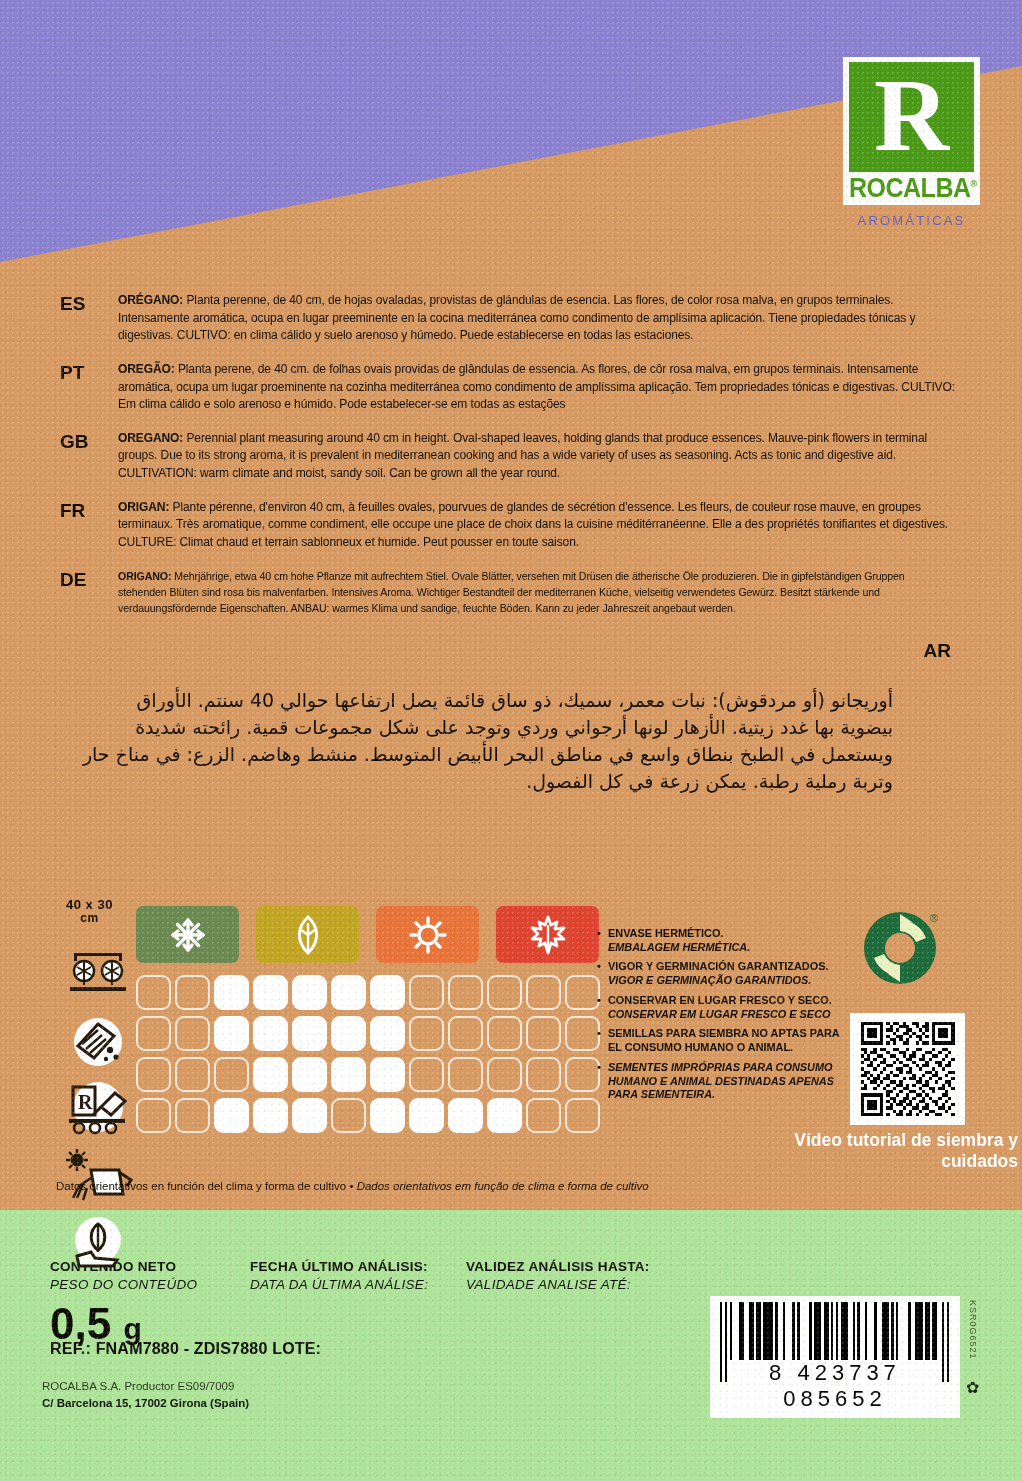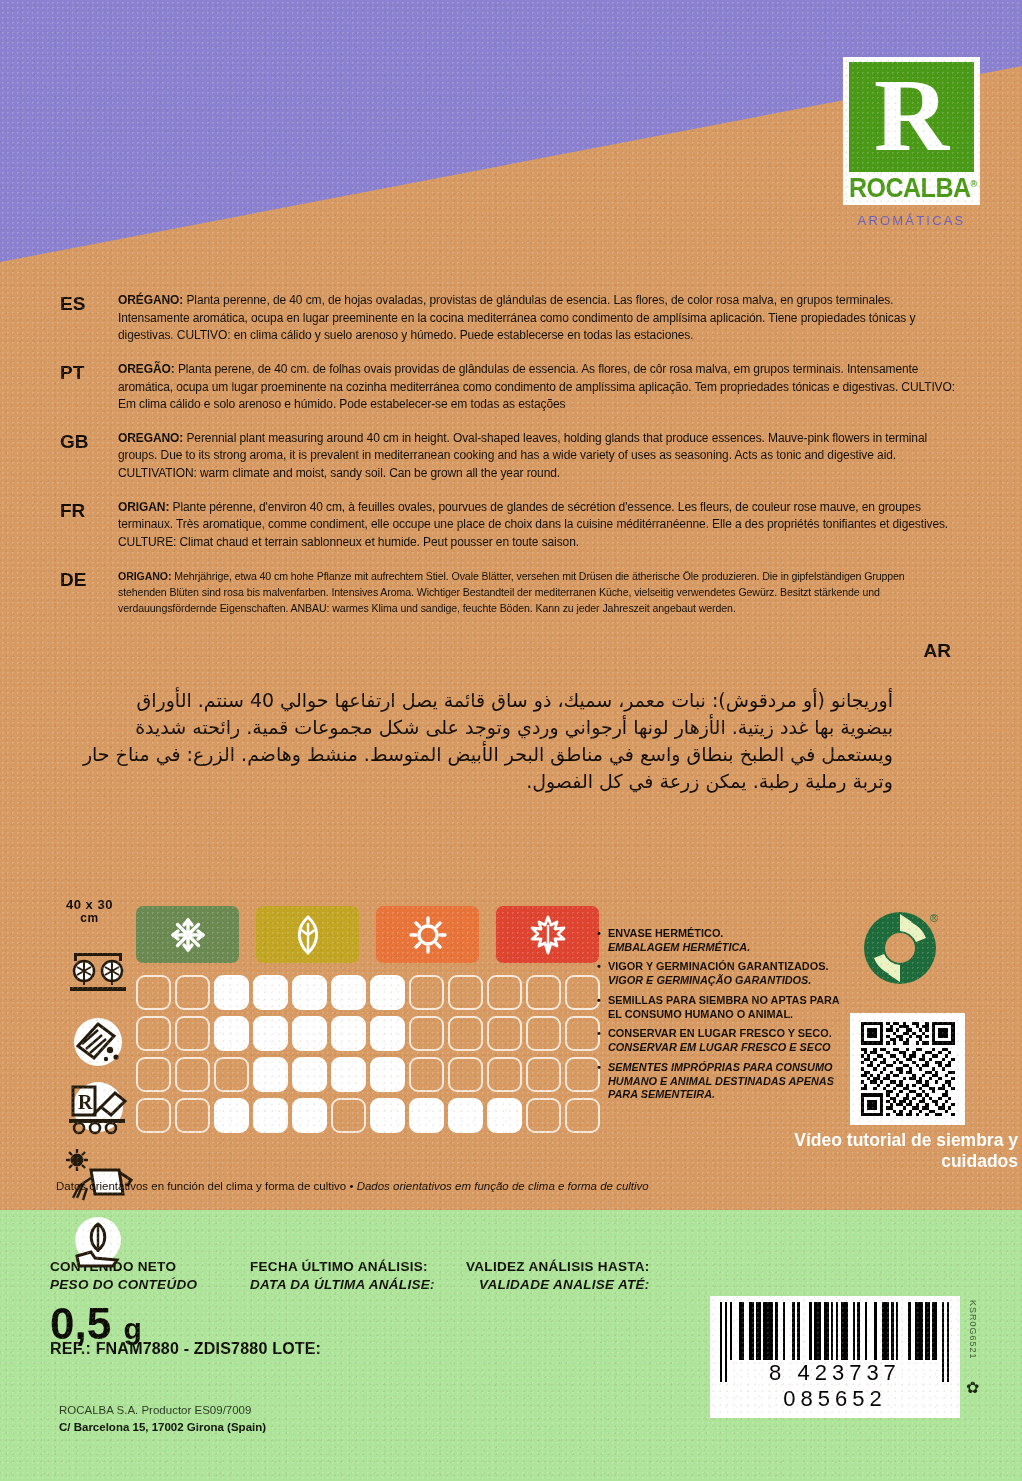"SEMILLAS PARA SIEMBRA NO APTAS" li { order: before "CONSERVAR EN LUGAR FRESCO Y" -> after "CONSERVAR EN LUGAR FRESCO Y" }
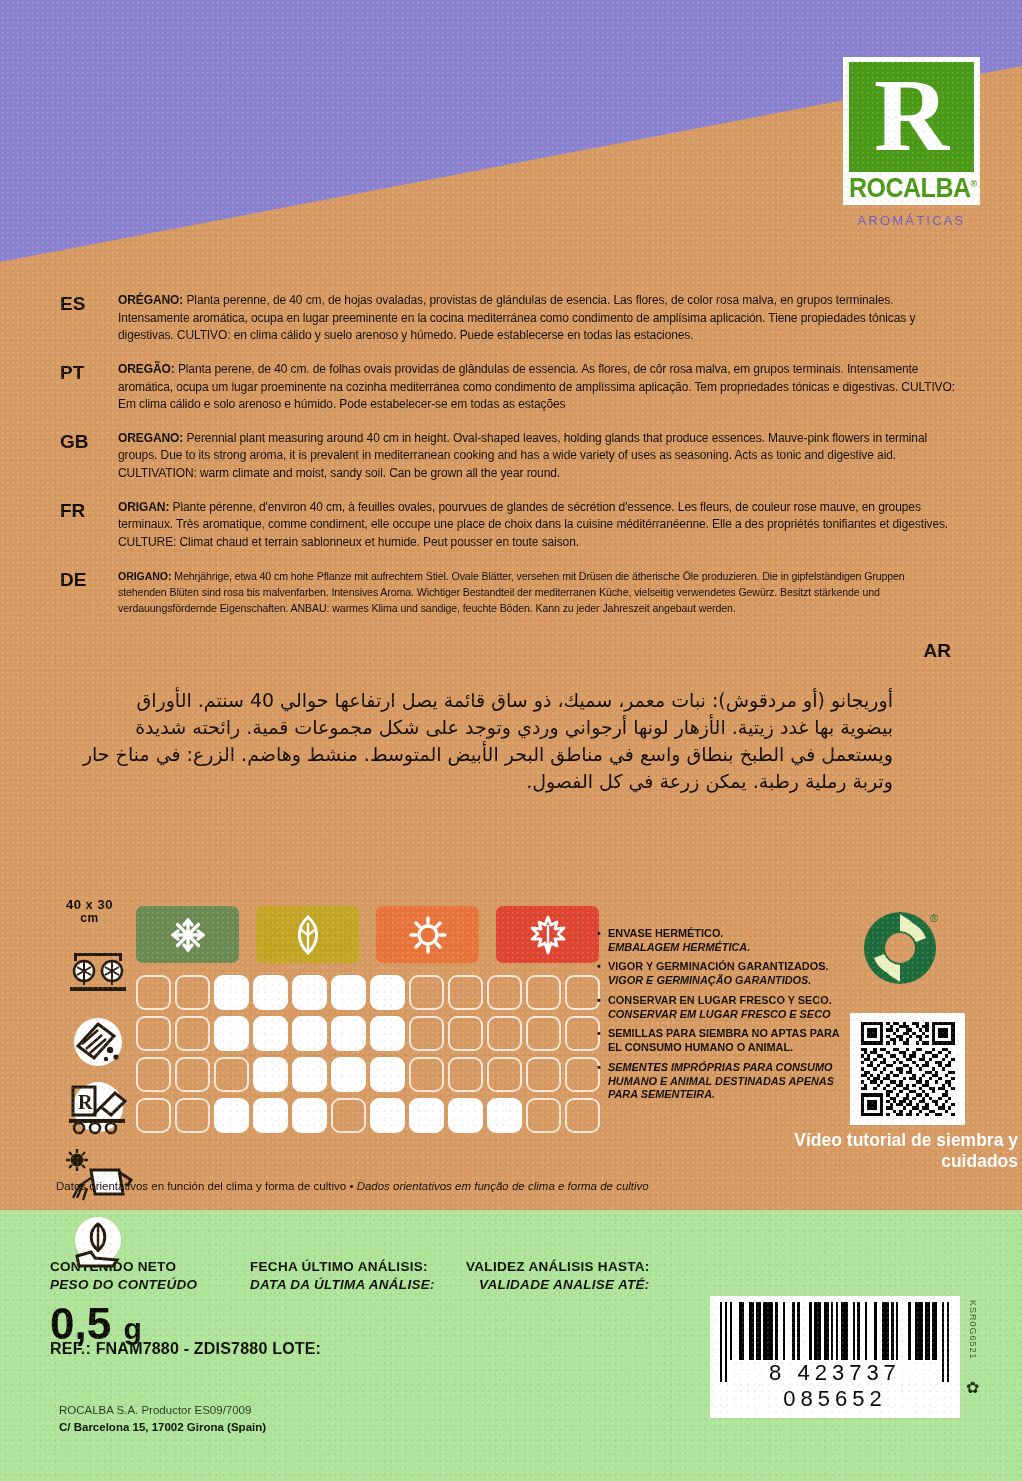"PESO DO CONTEÚDO" .g-h i { font-weight: bold -> normal; text-align: right -> none }
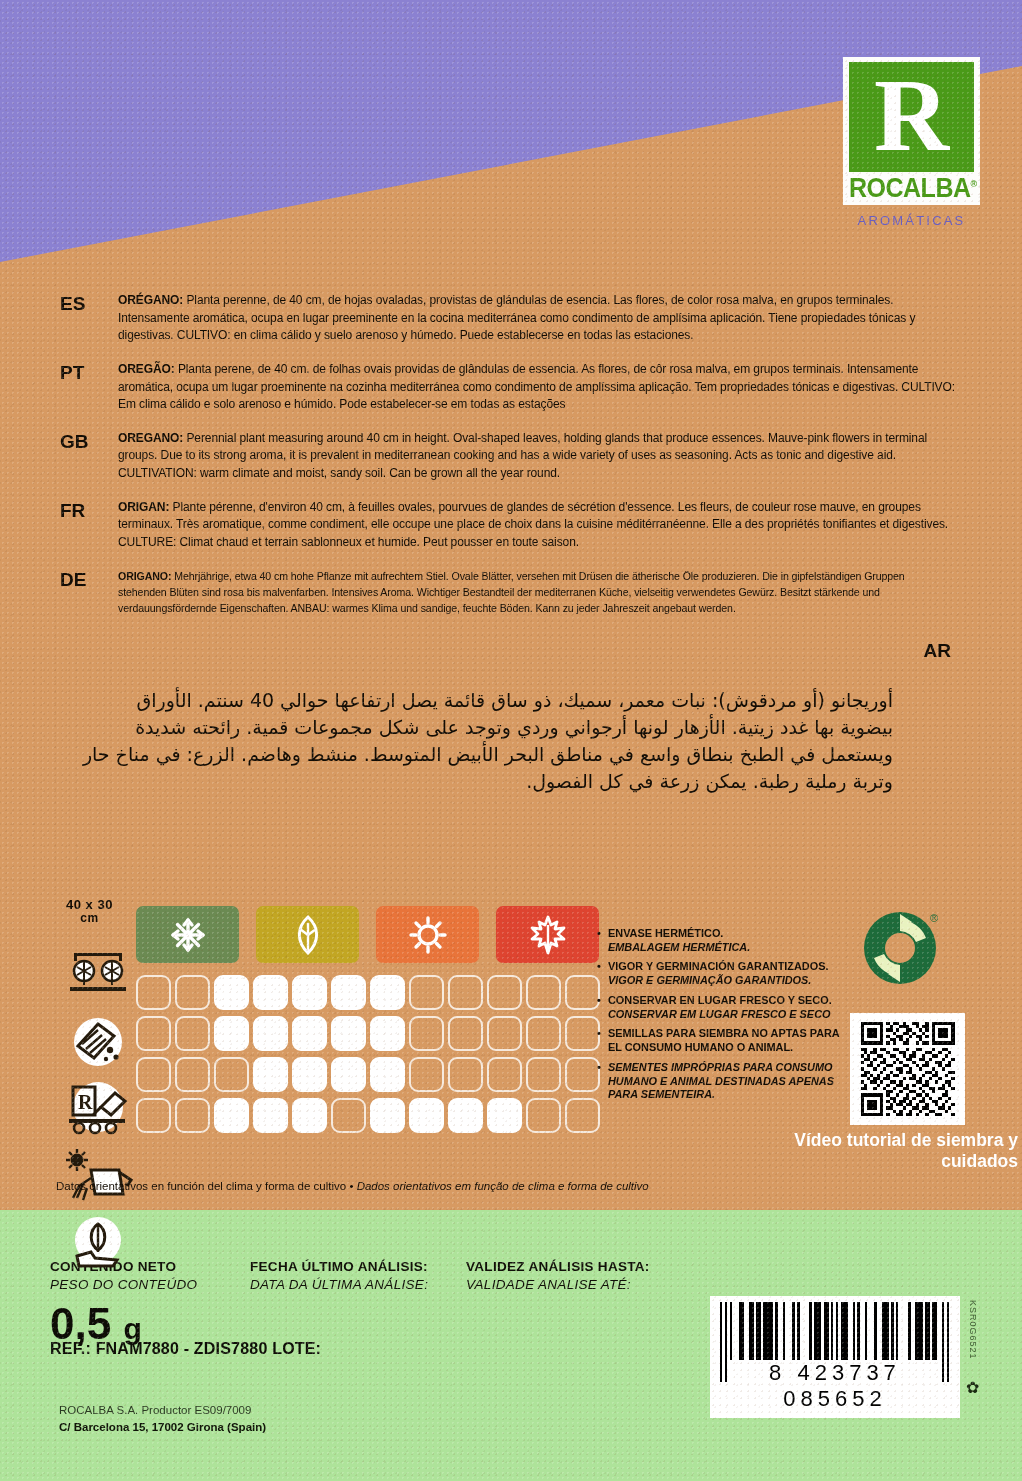"ROCALBA S.A. Productor ES09/7009" .g-addr { left: 59px -> 42px; margin-top: 24px -> none }
